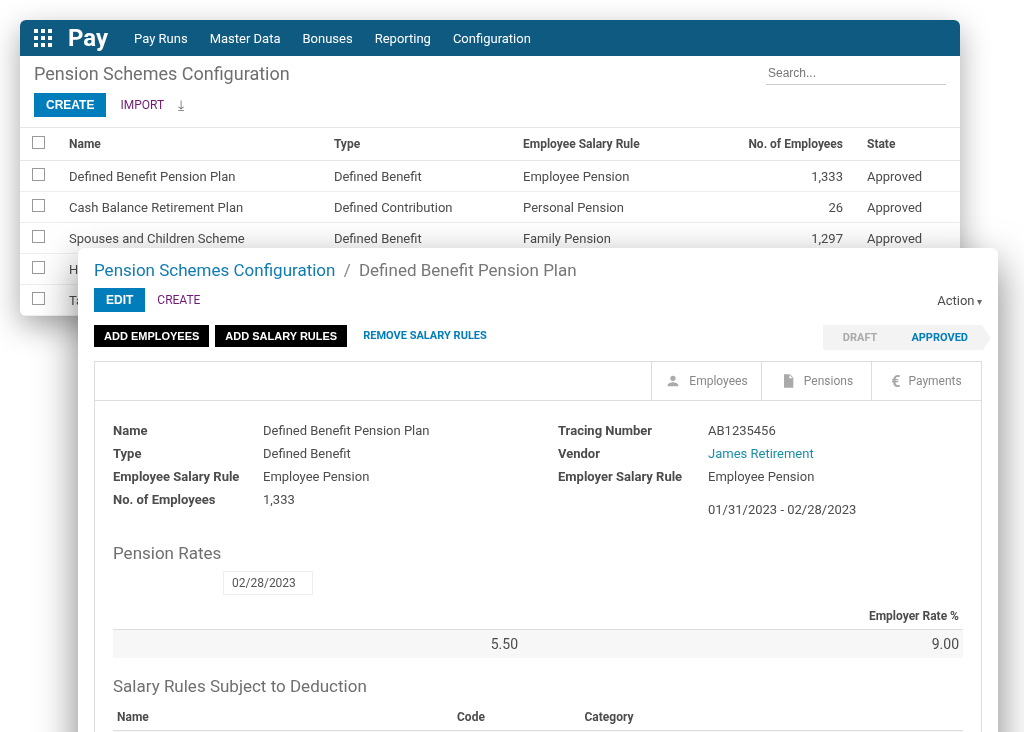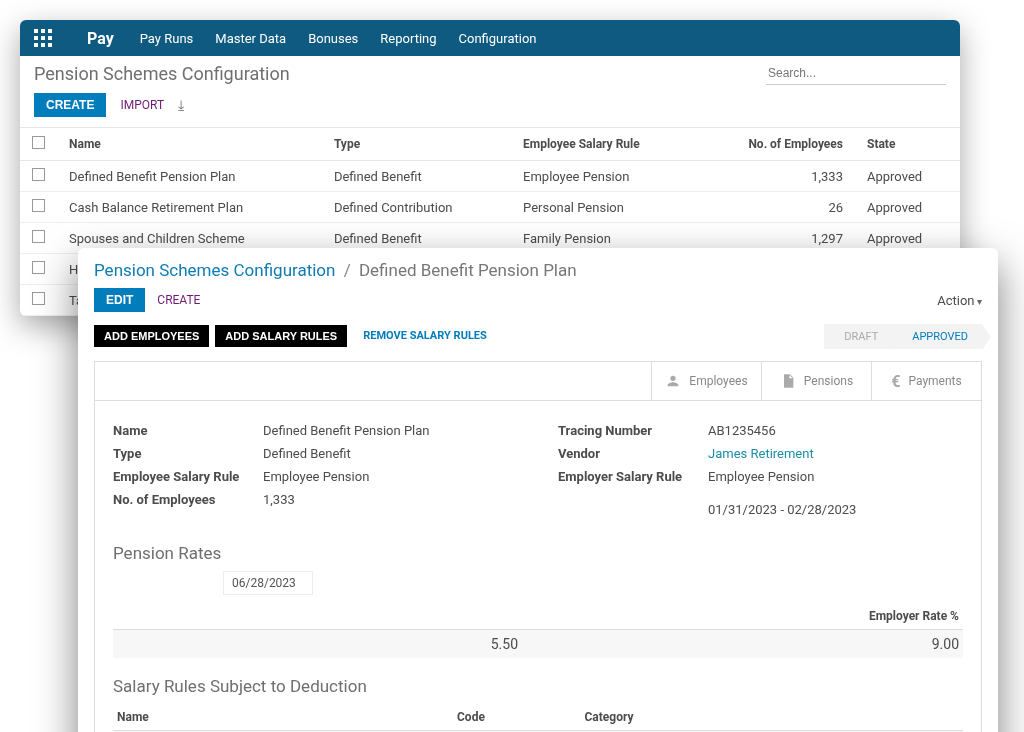"Pay" .app-title { font-size: 16px -> 24px; margin-left: 19px -> none }
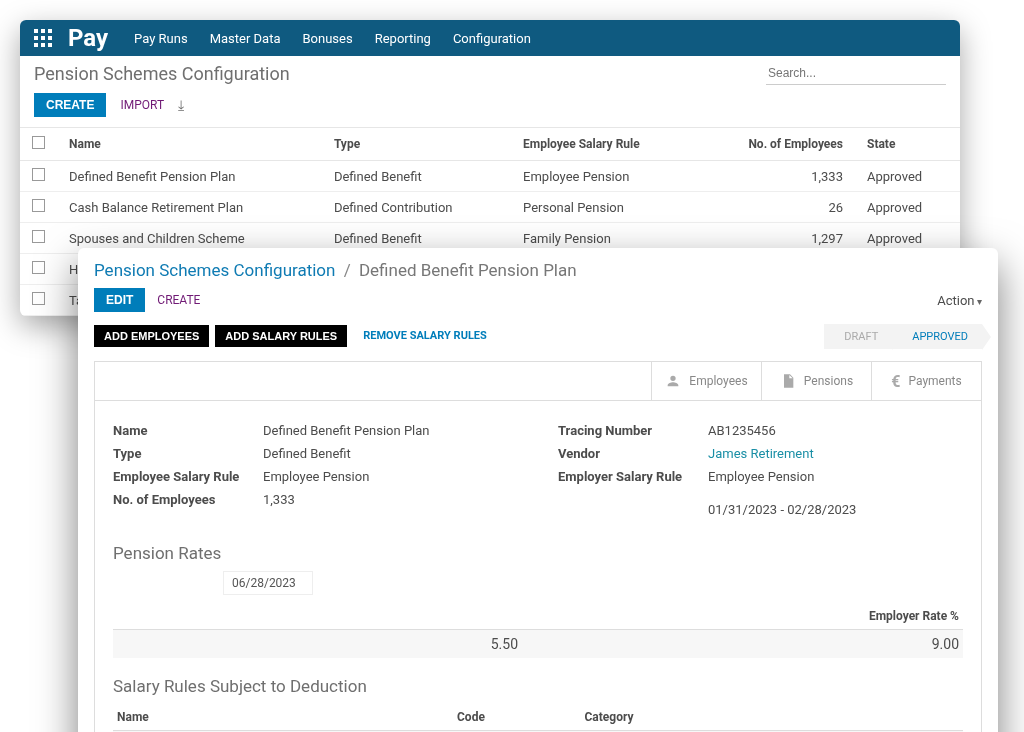"DRAFT" .status-strip { align-items: flex-start -> center; font-weight: 400 -> 700 }
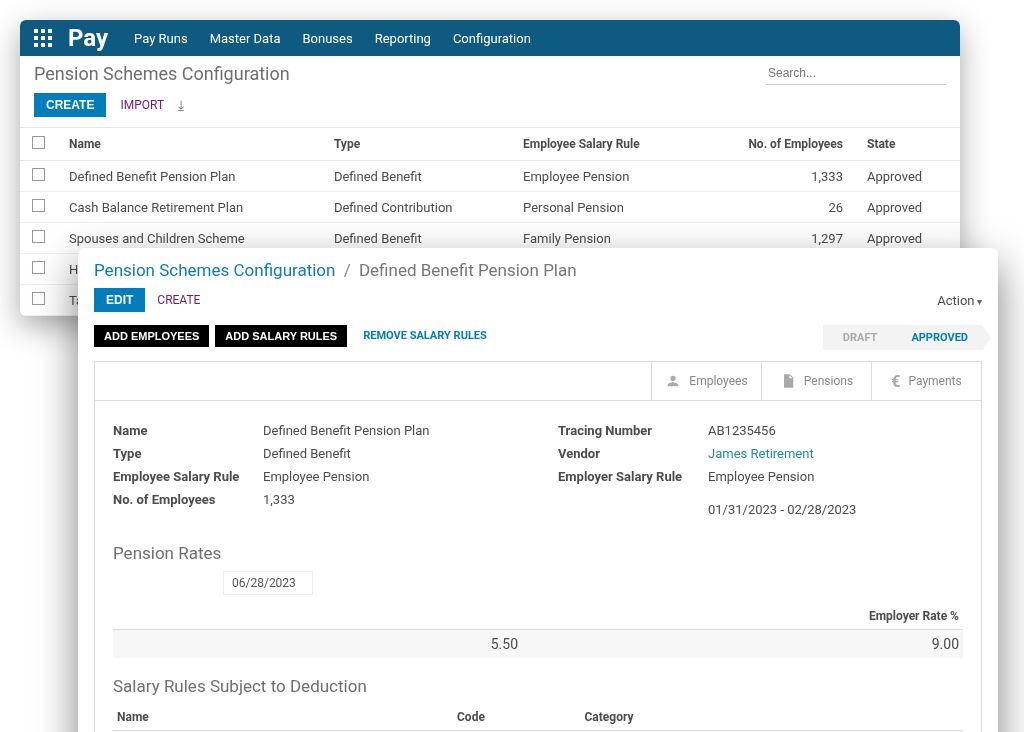"06/28/2023" div.date-chip { text: 06/28/2023 -> 02/28/2023 }
